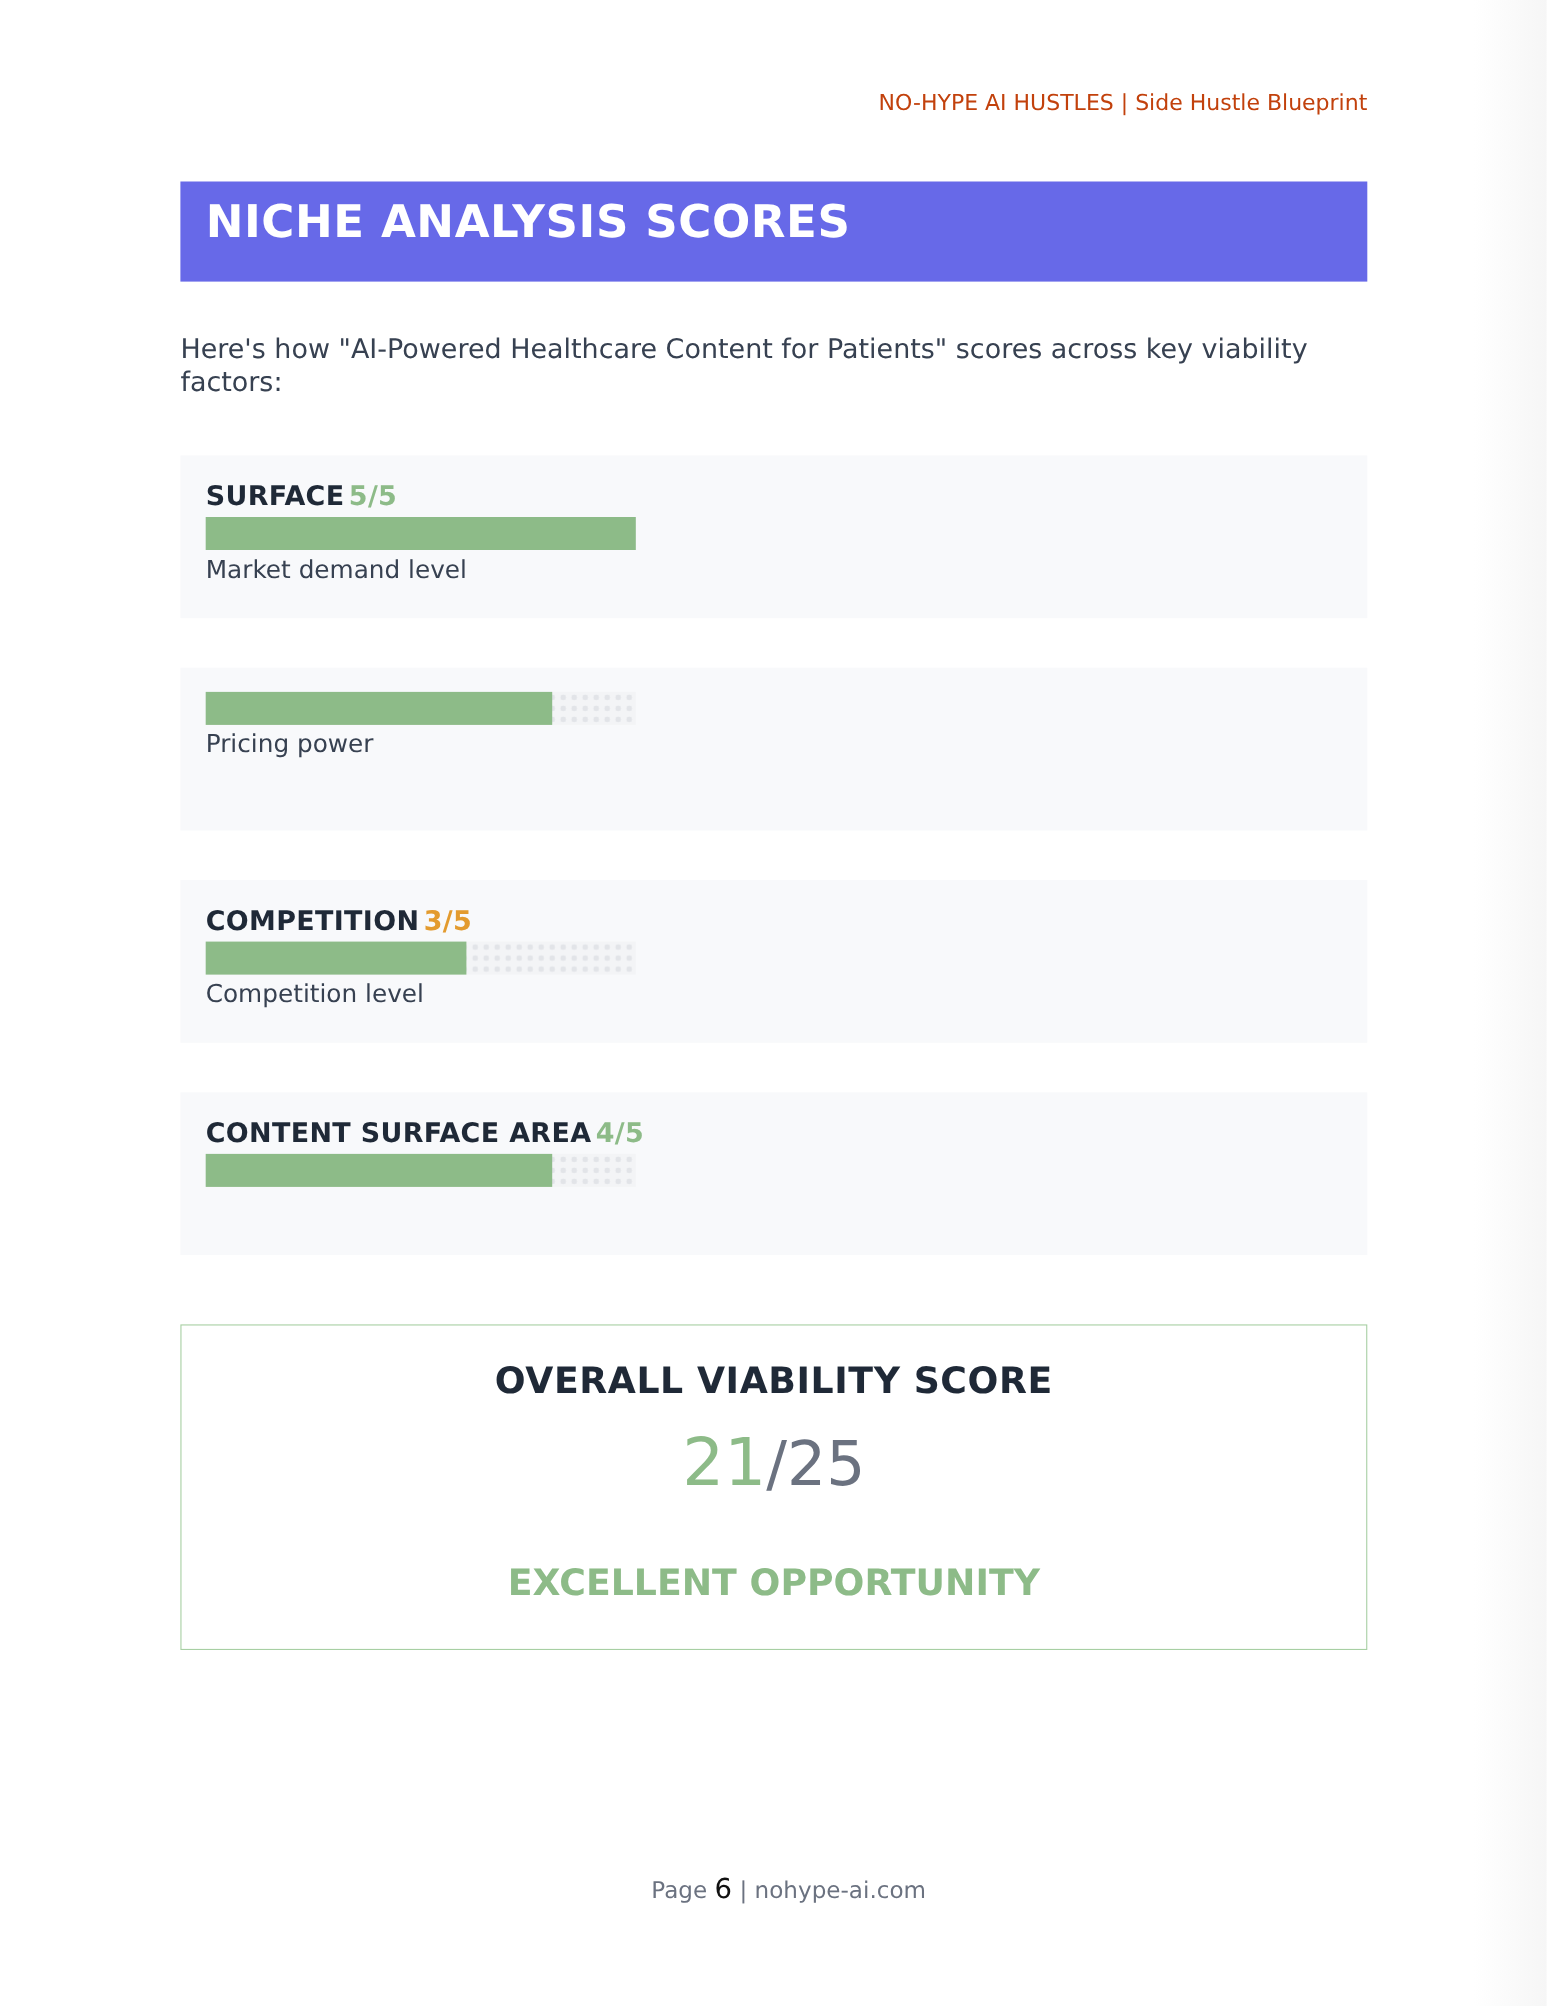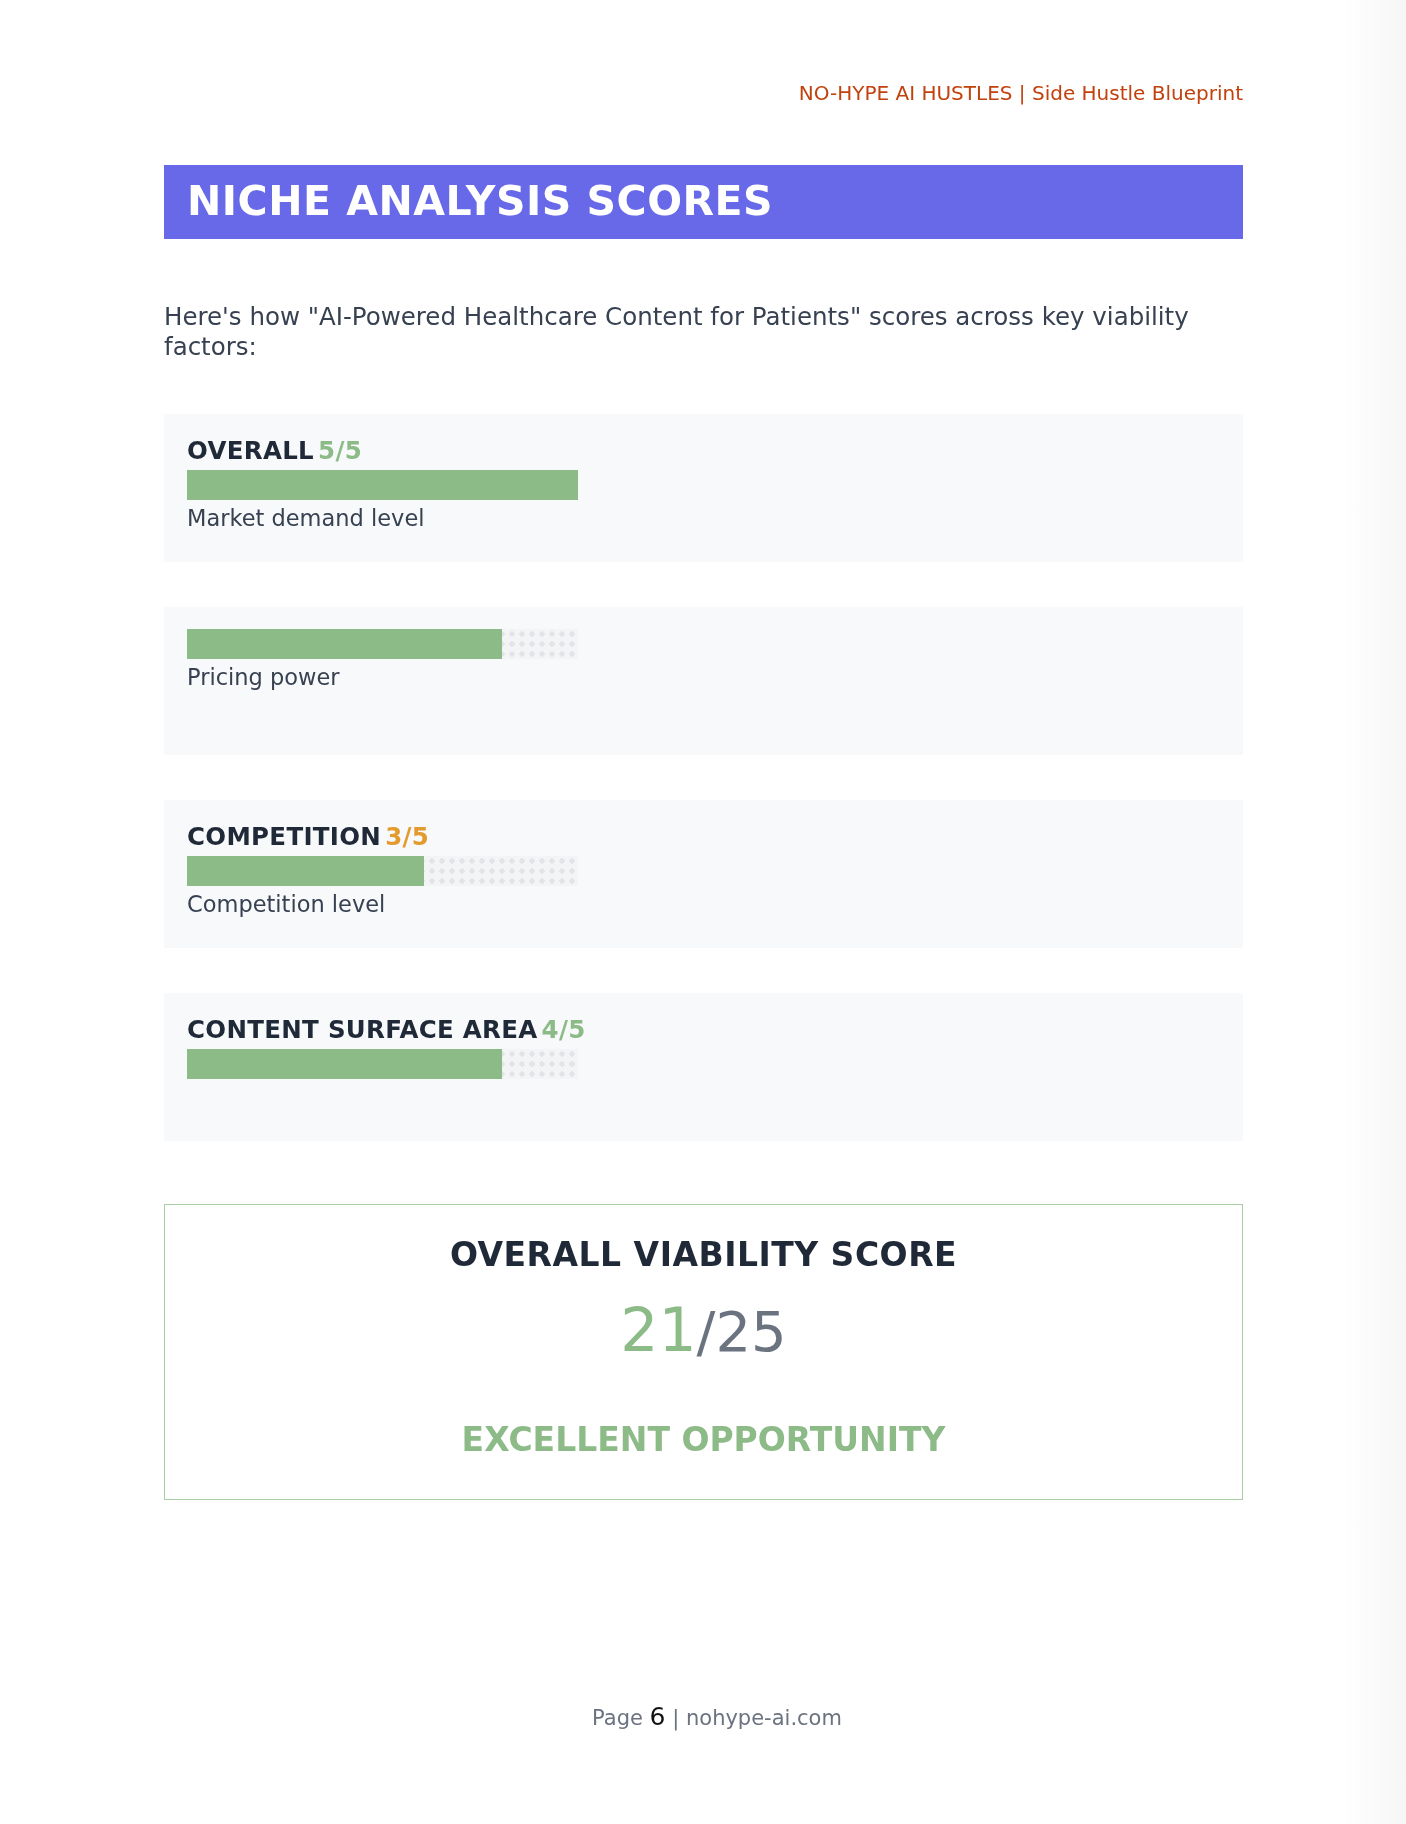"NICHE ANALYSIS SCORES" .banner { height: 74px -> 91px }
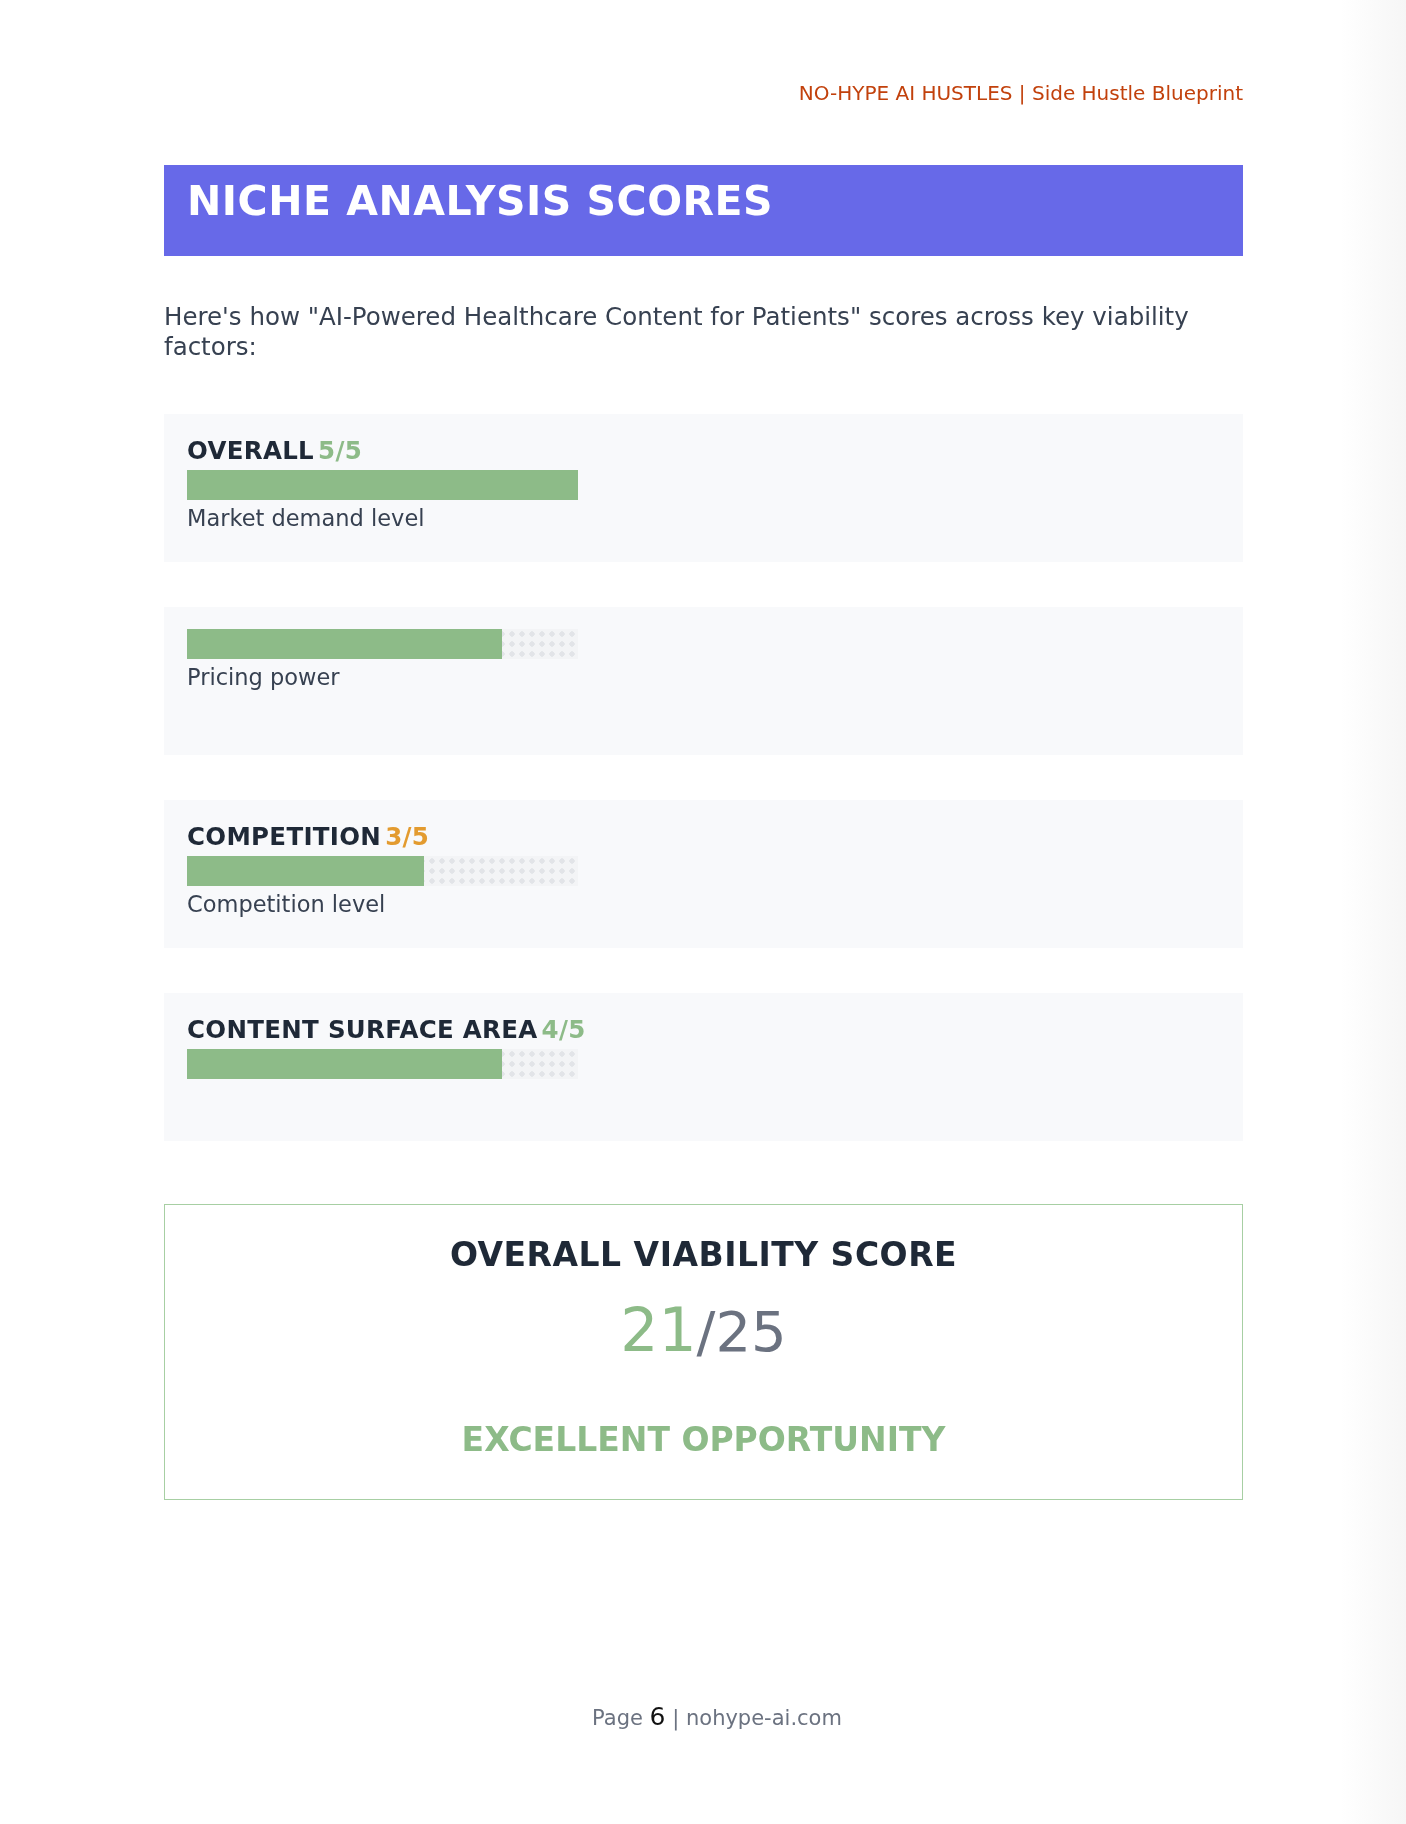"OVERALL" span { text: OVERALL -> SURFACE }
